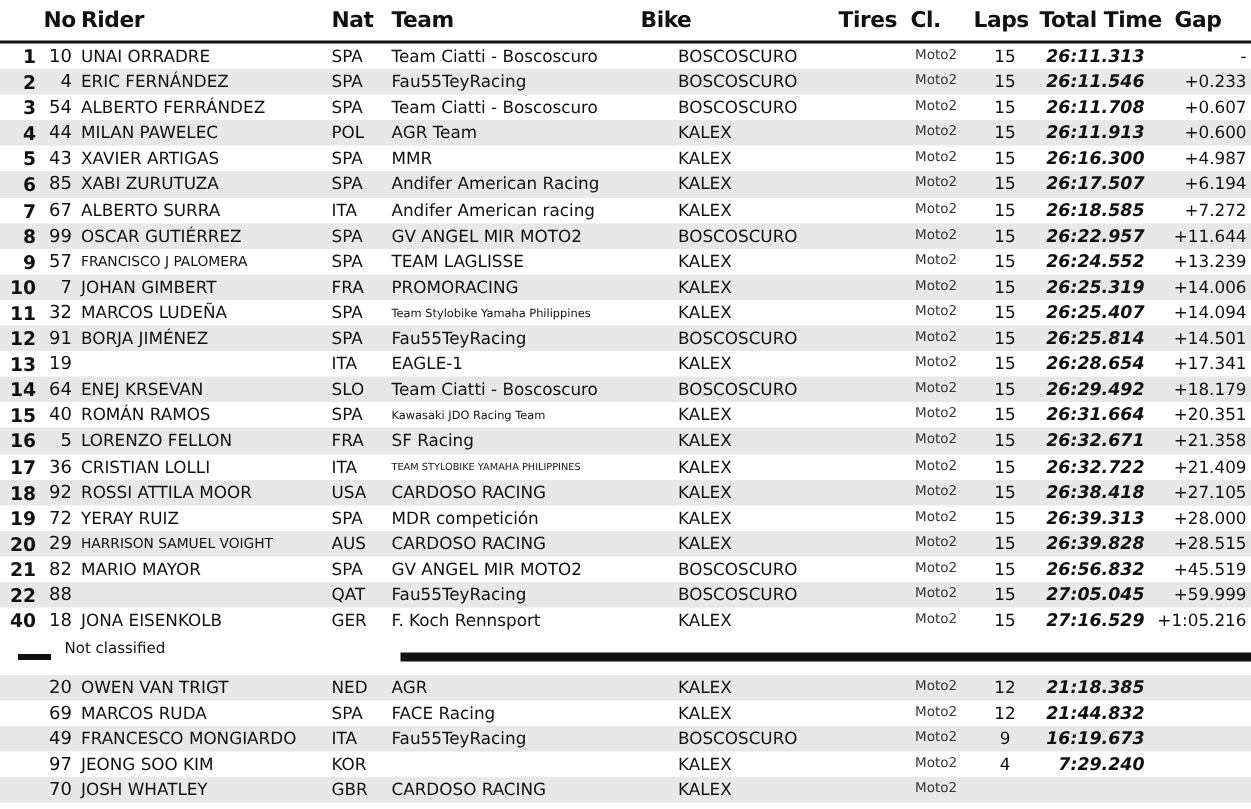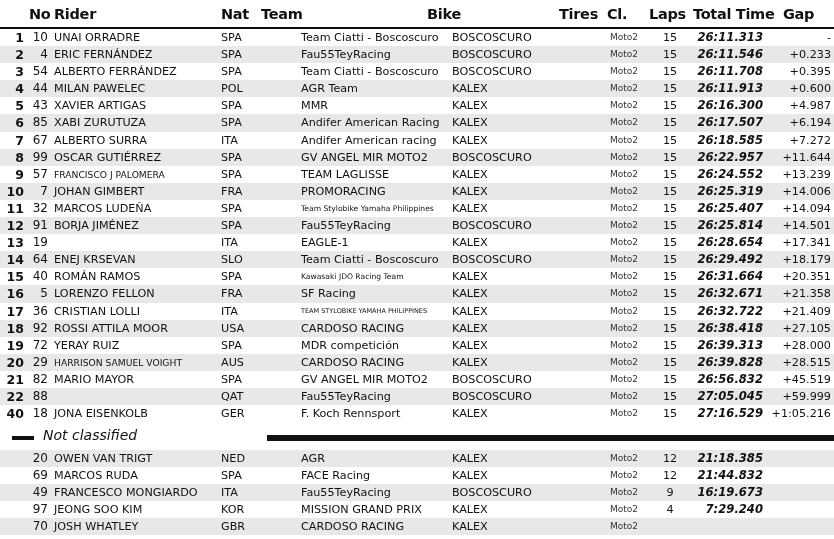"Team Ciatti - Boscoscuro" .c-team { margin-left: 40px -> none }
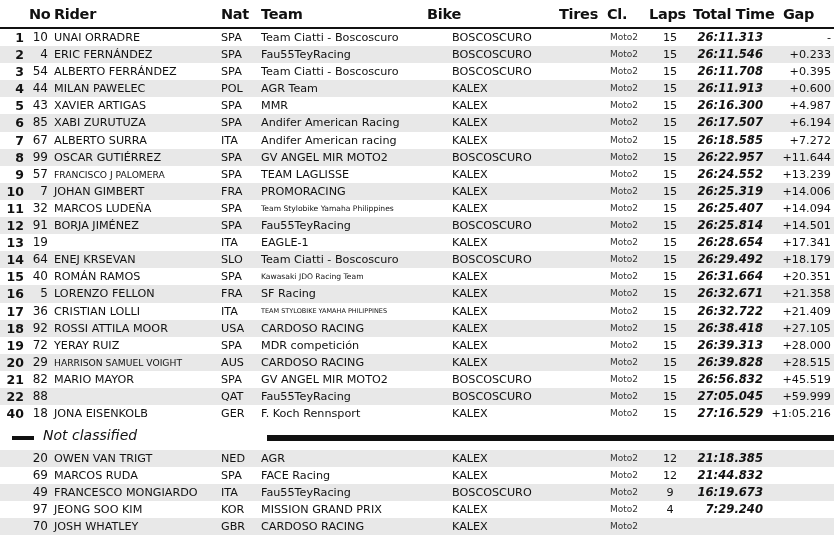"+0.395" span.c-gap { text: +0.395 -> +0.607 }
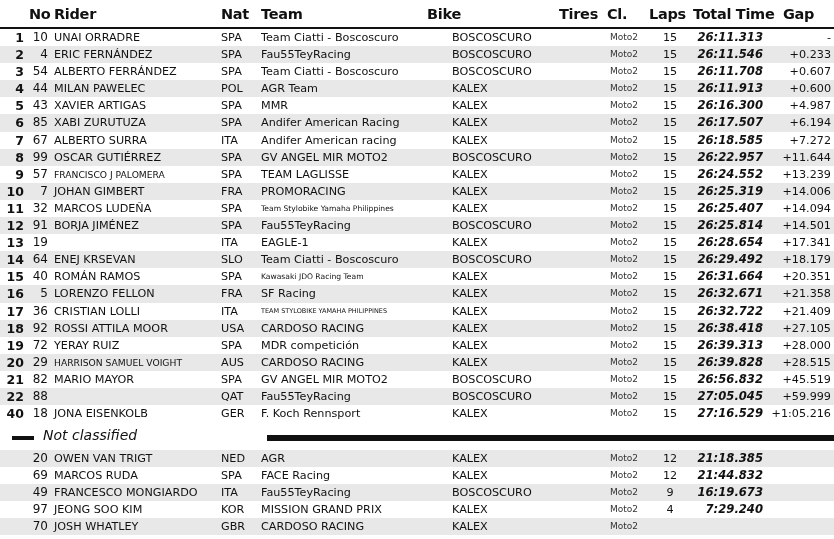"Not classified" .nc-label { font-size: 14px -> 10px; font-style: italic -> none }
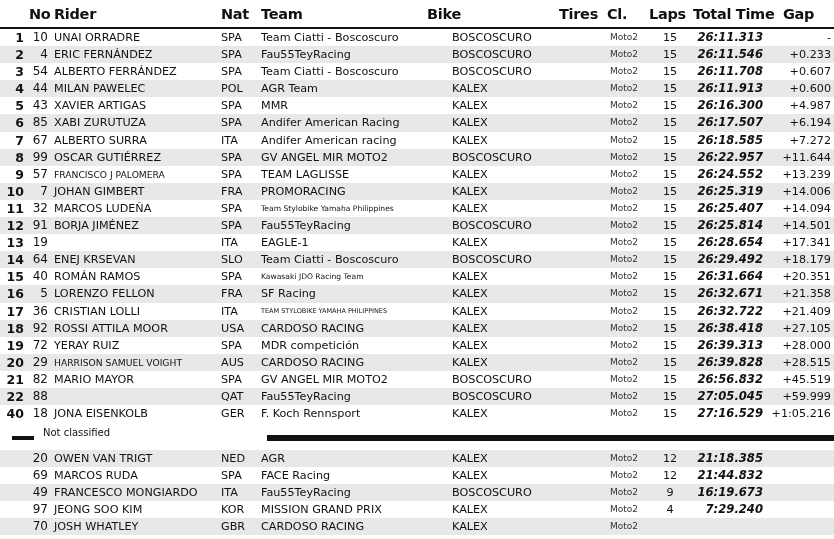"MISSION GRAND PRIX" span.c-team { html: <span>MISSION GRAND PRIX</span> -> none }
